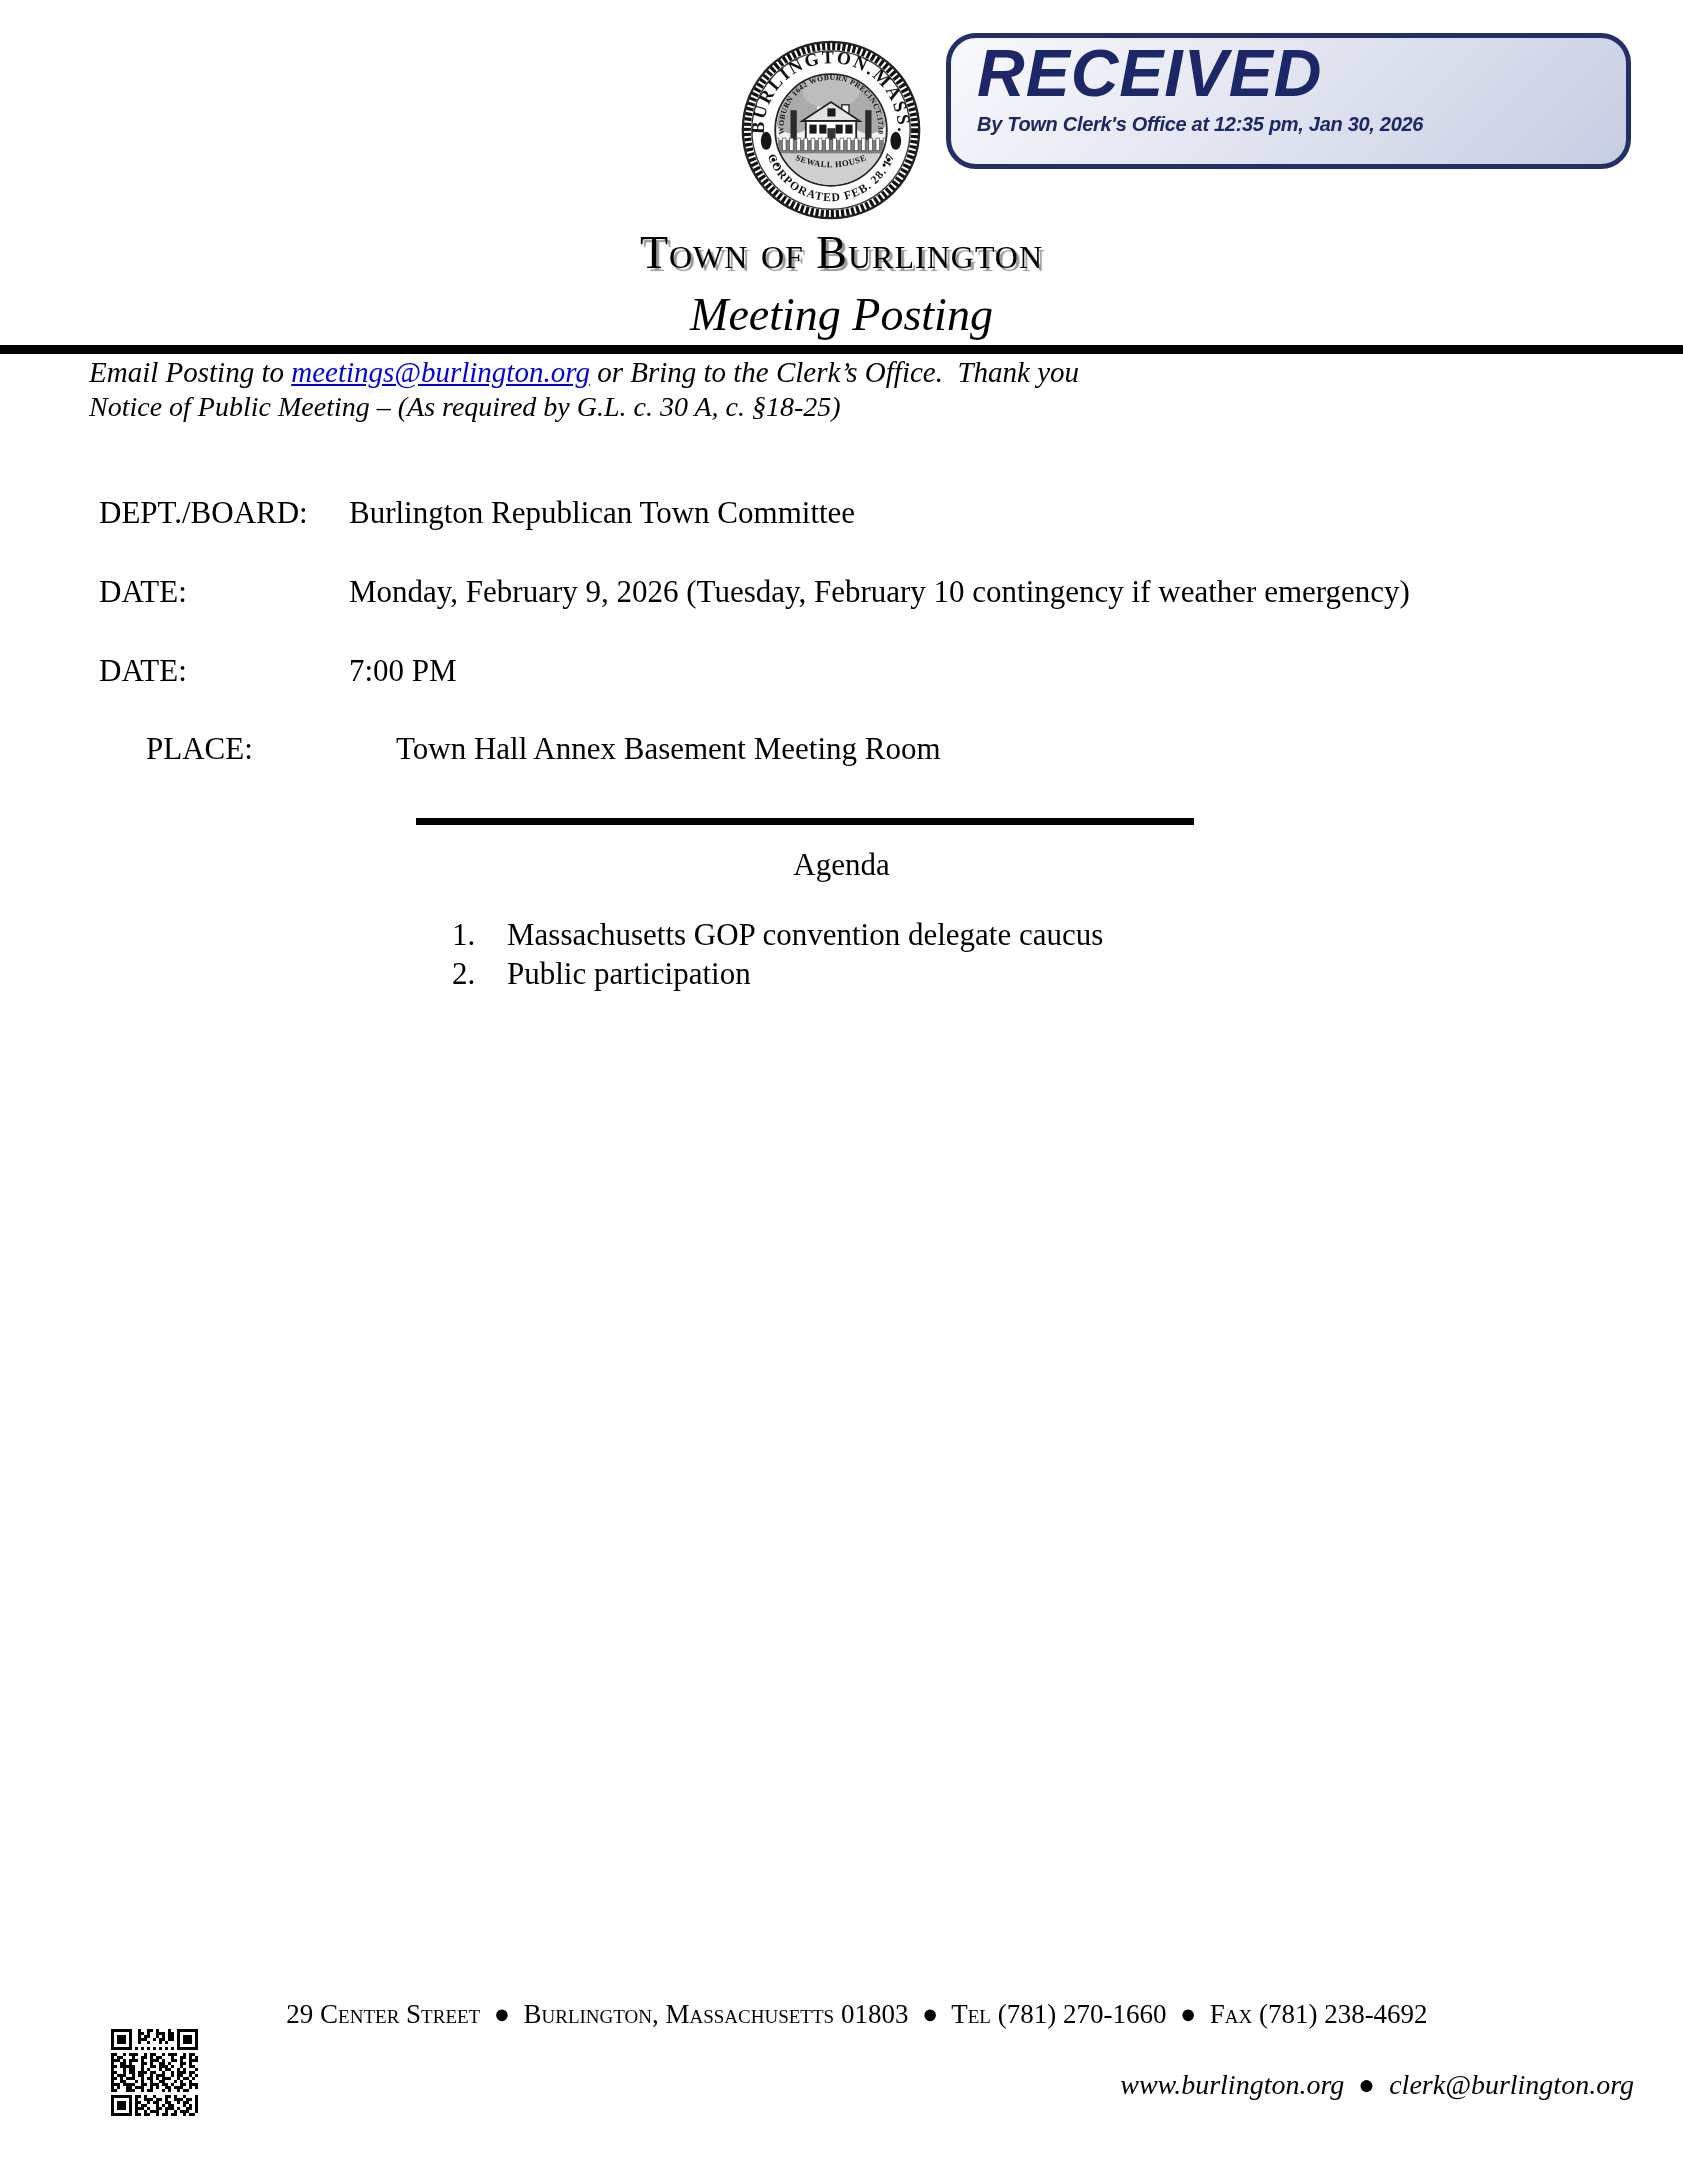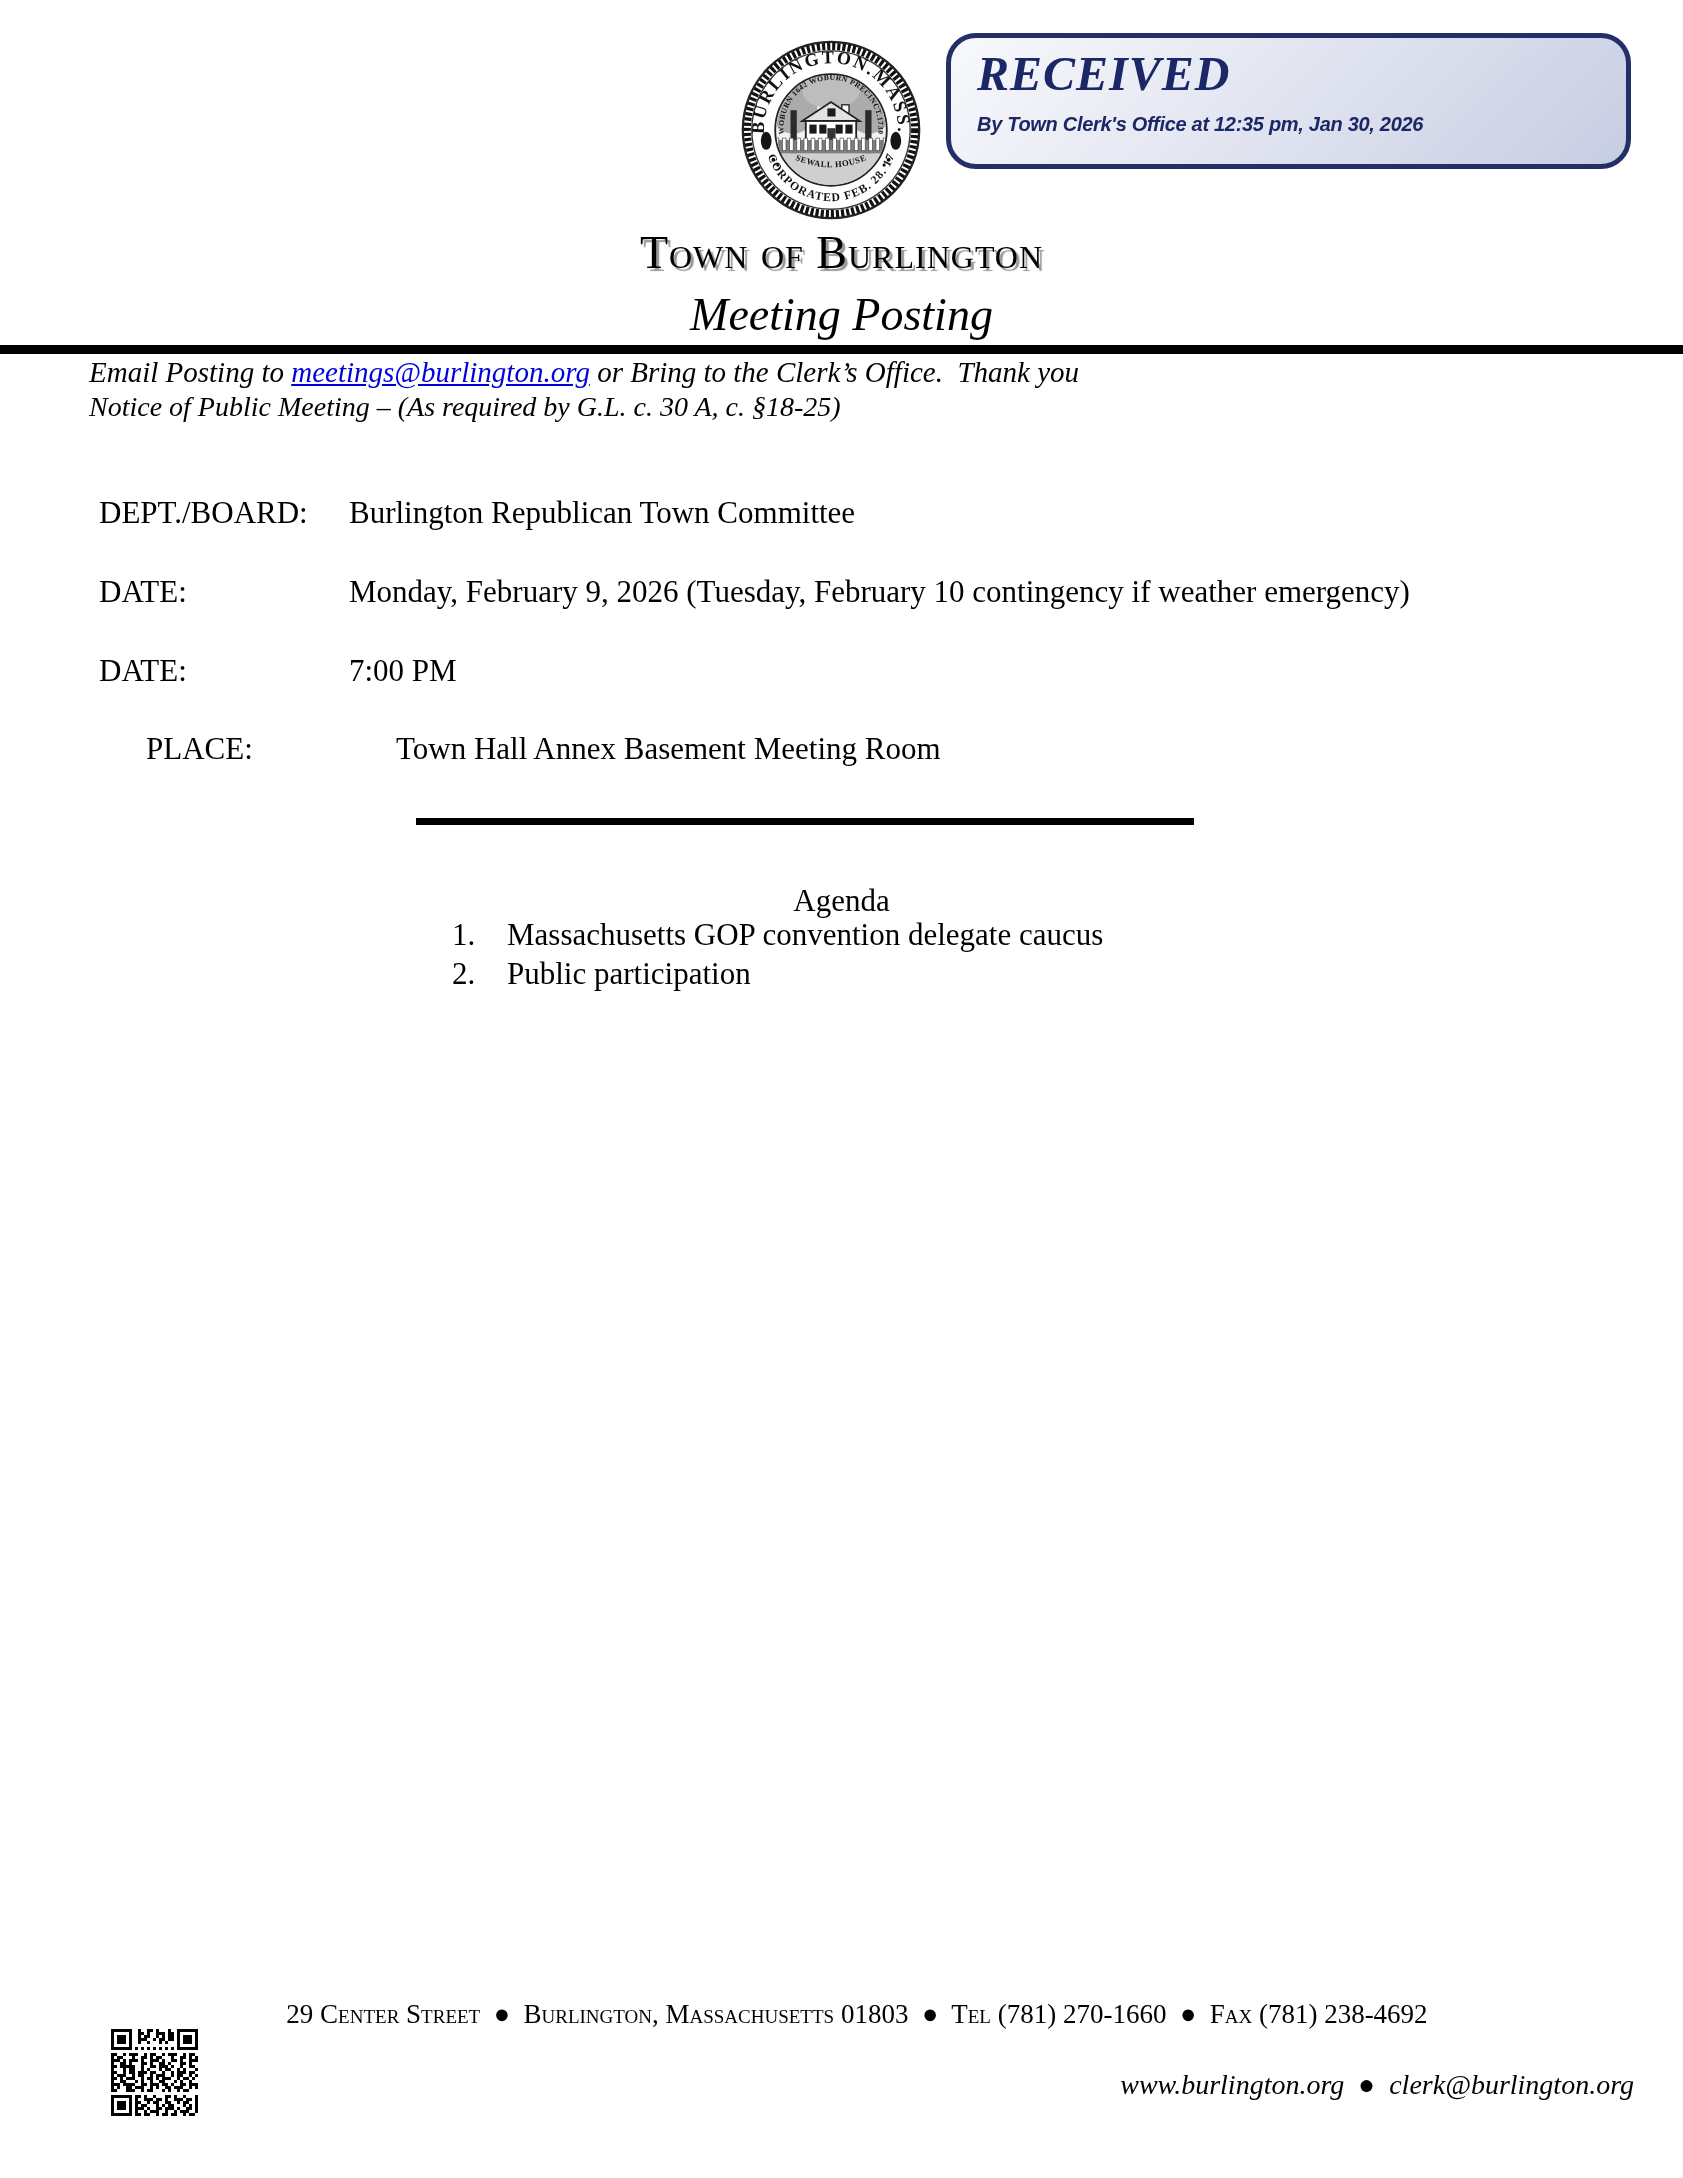"RECEIVED" .stamp-title { font-family: Liberation Serif, serif -> none; font-size: 48px -> 66px }
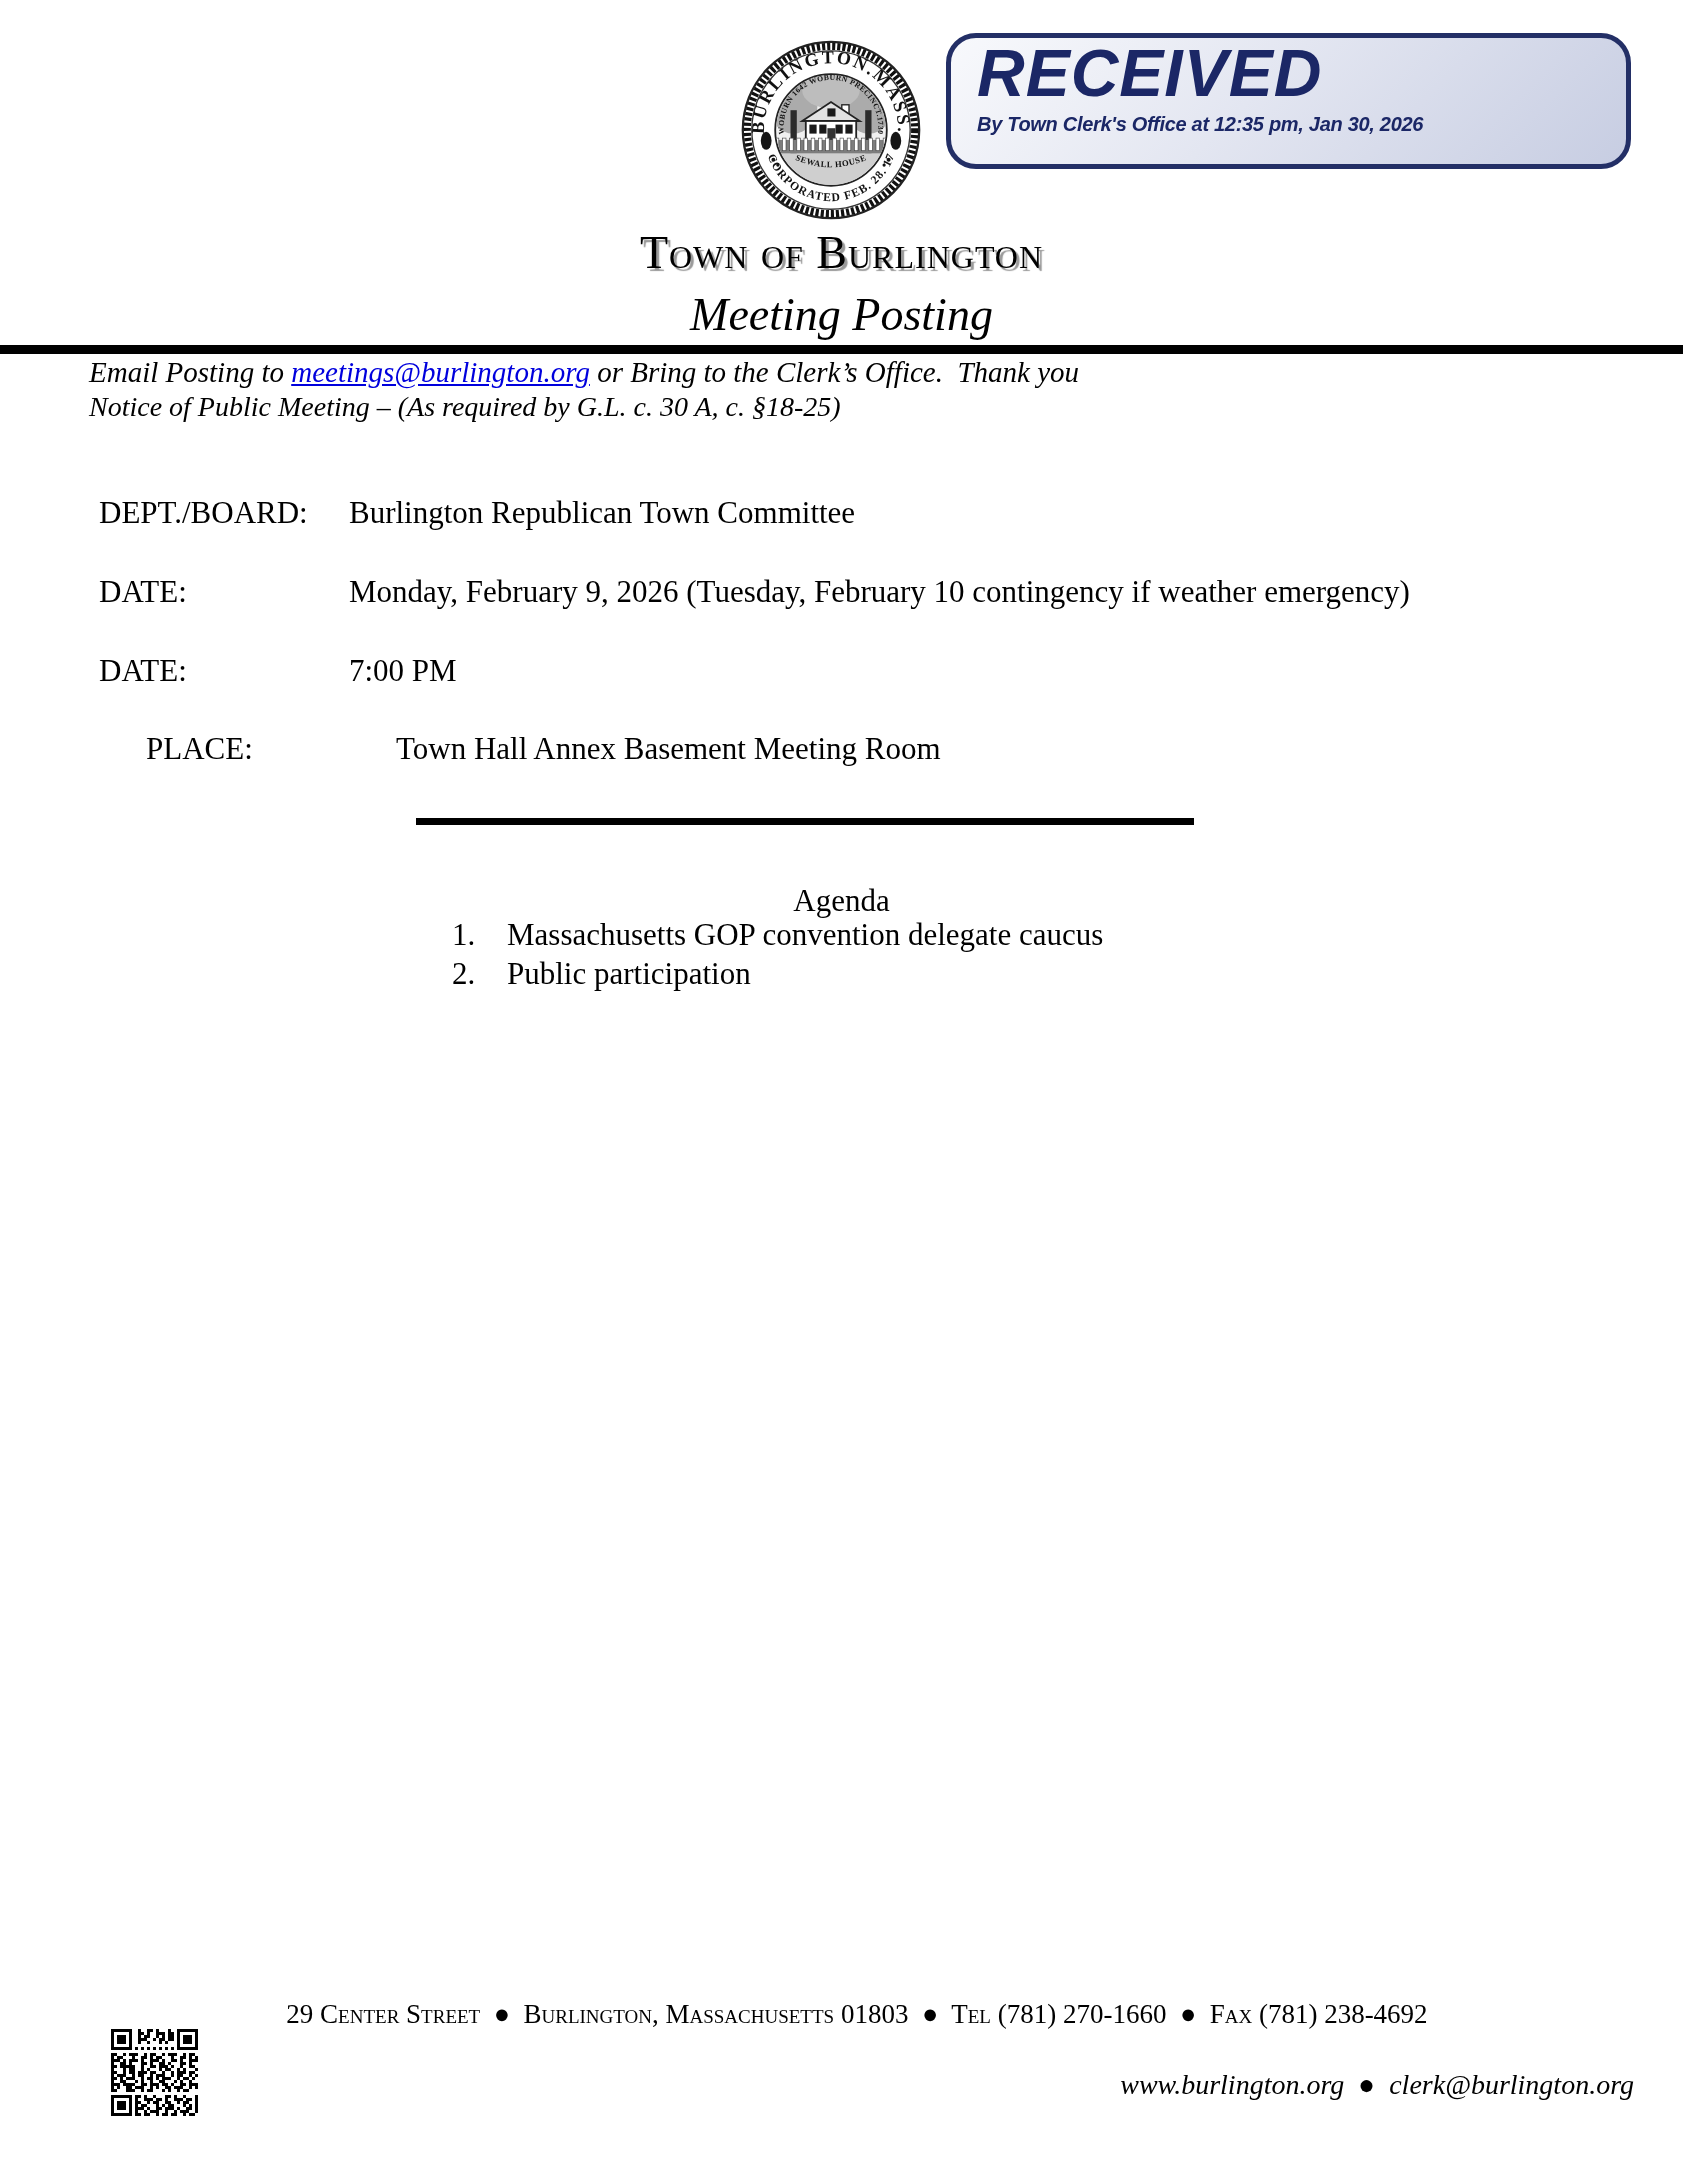"Agenda" .agenda-title { margin-top: 36px -> none }
